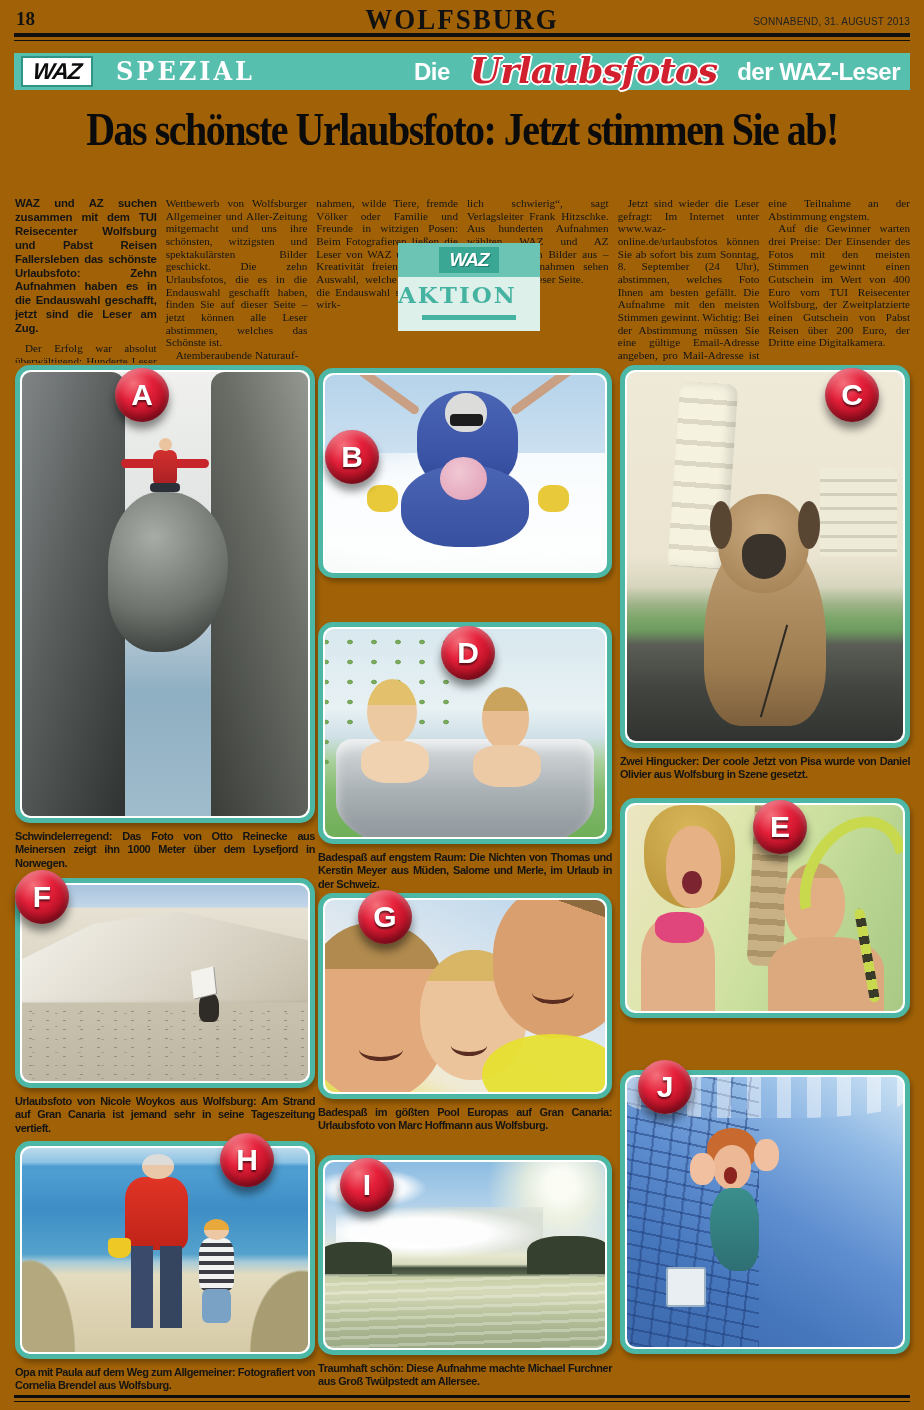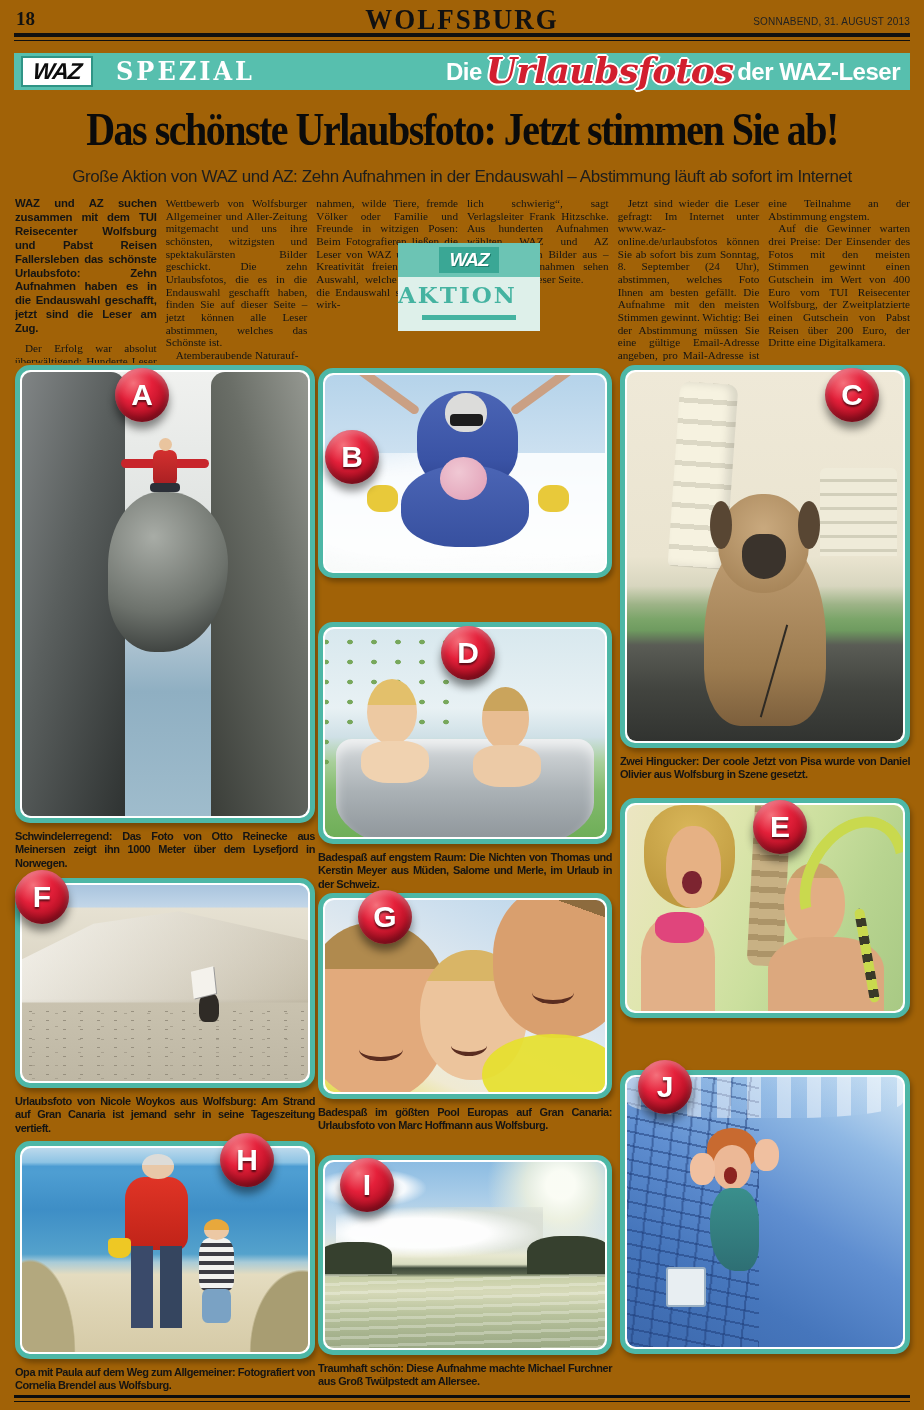"Die" .banner-right { gap: 4px -> 20px }
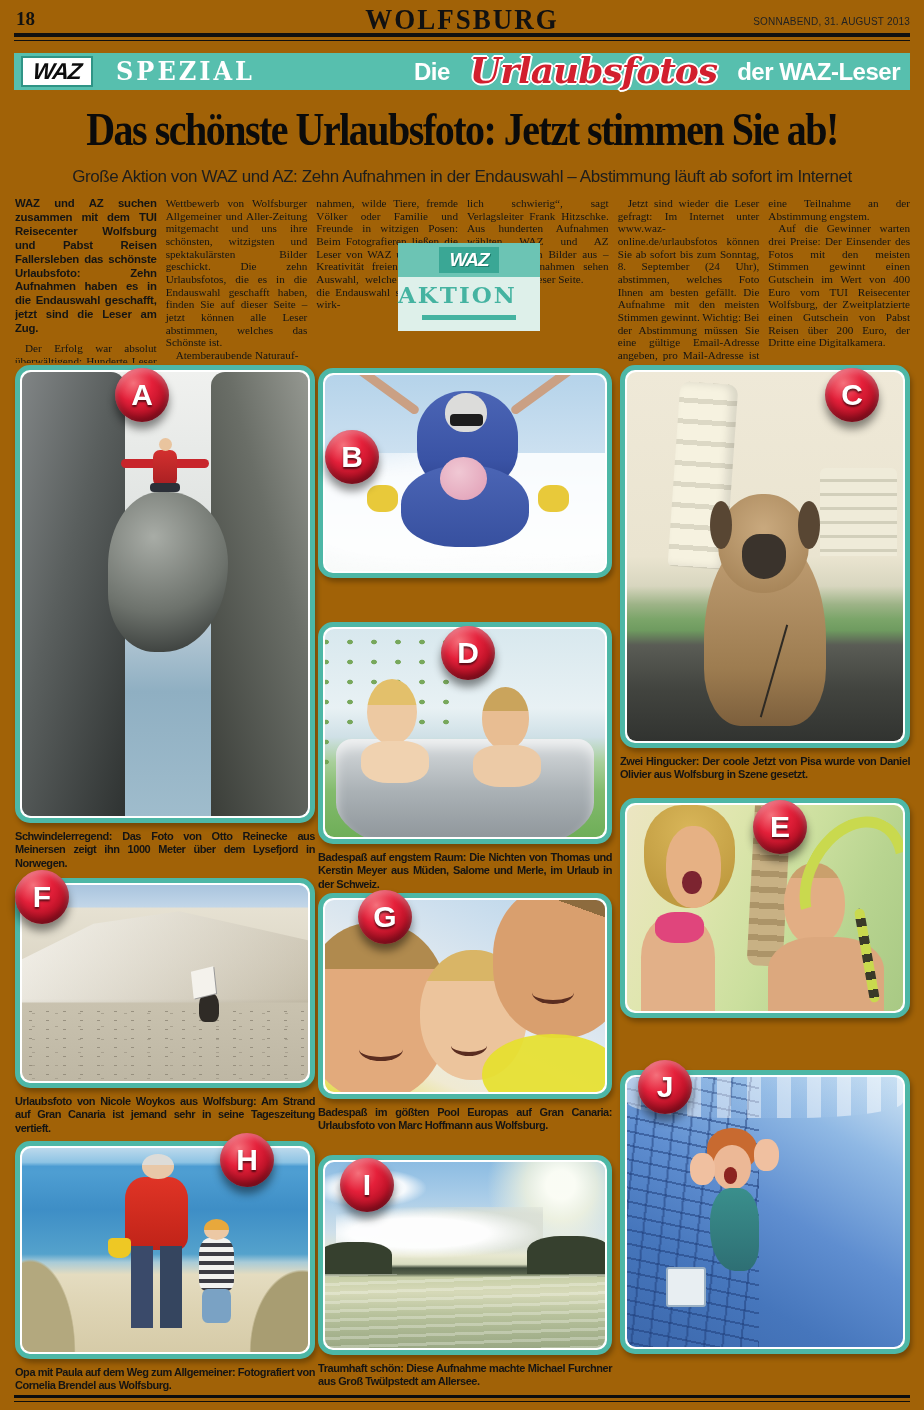"Große Aktion von WAZ und" div.subhead { html: <div>Große Aktion von WAZ und AZ: Zehn Aufnahmen in der Endauswahl – Abstimmung läuft ab sofort im Internet</div> -> none }
